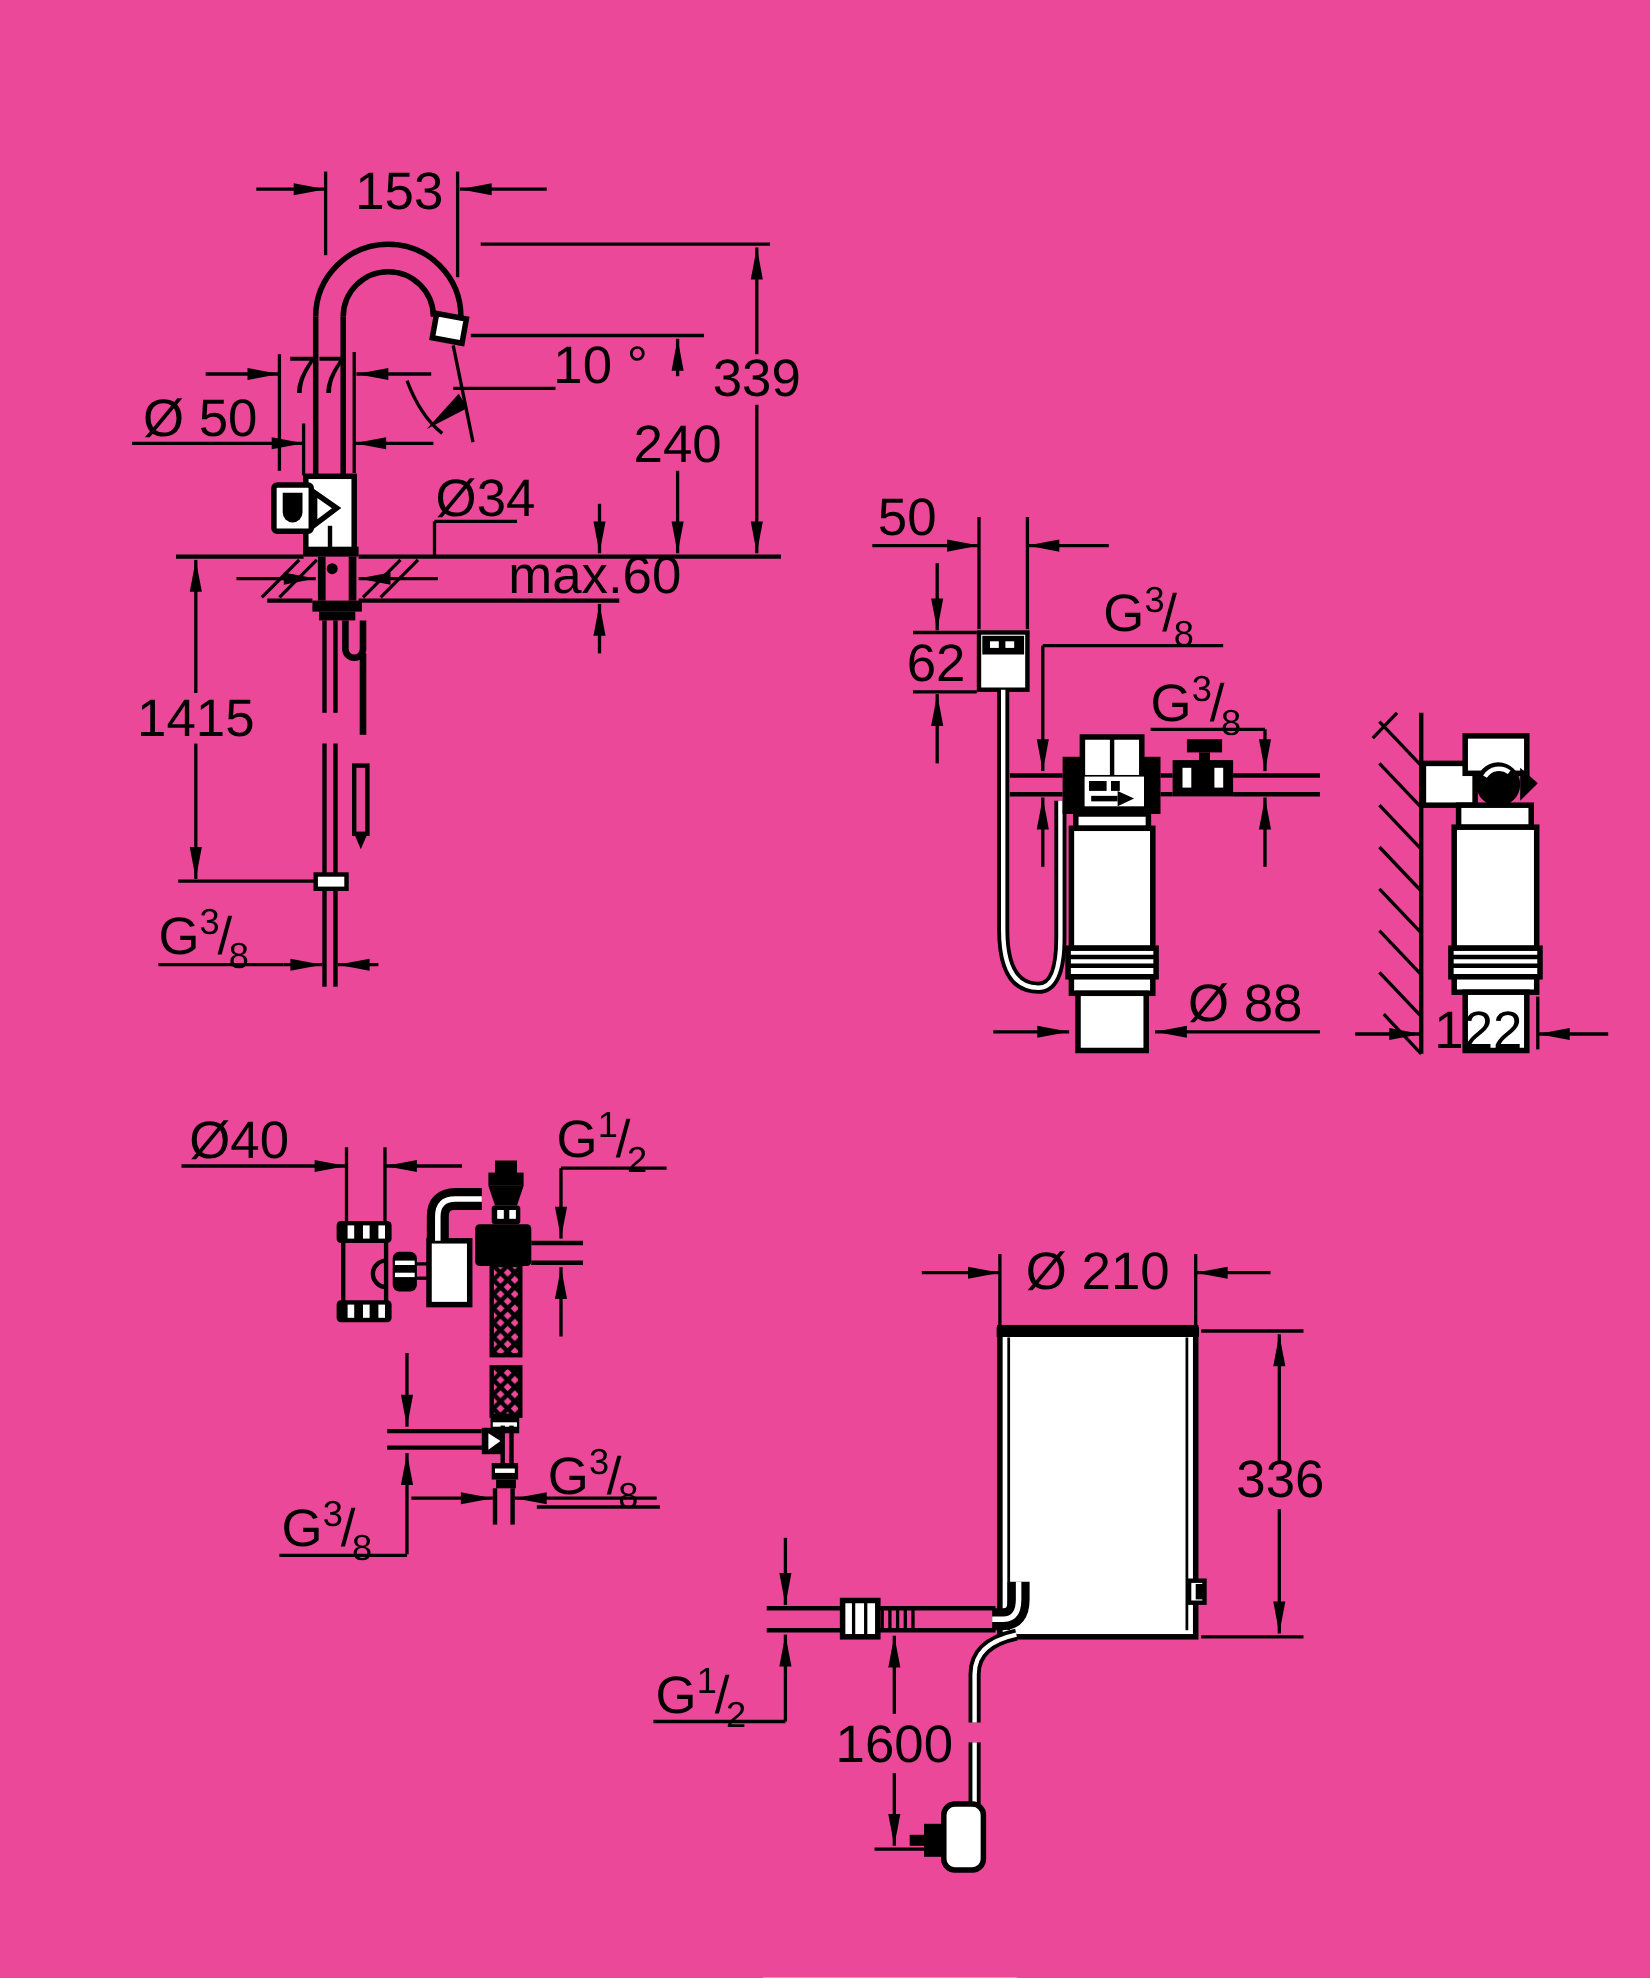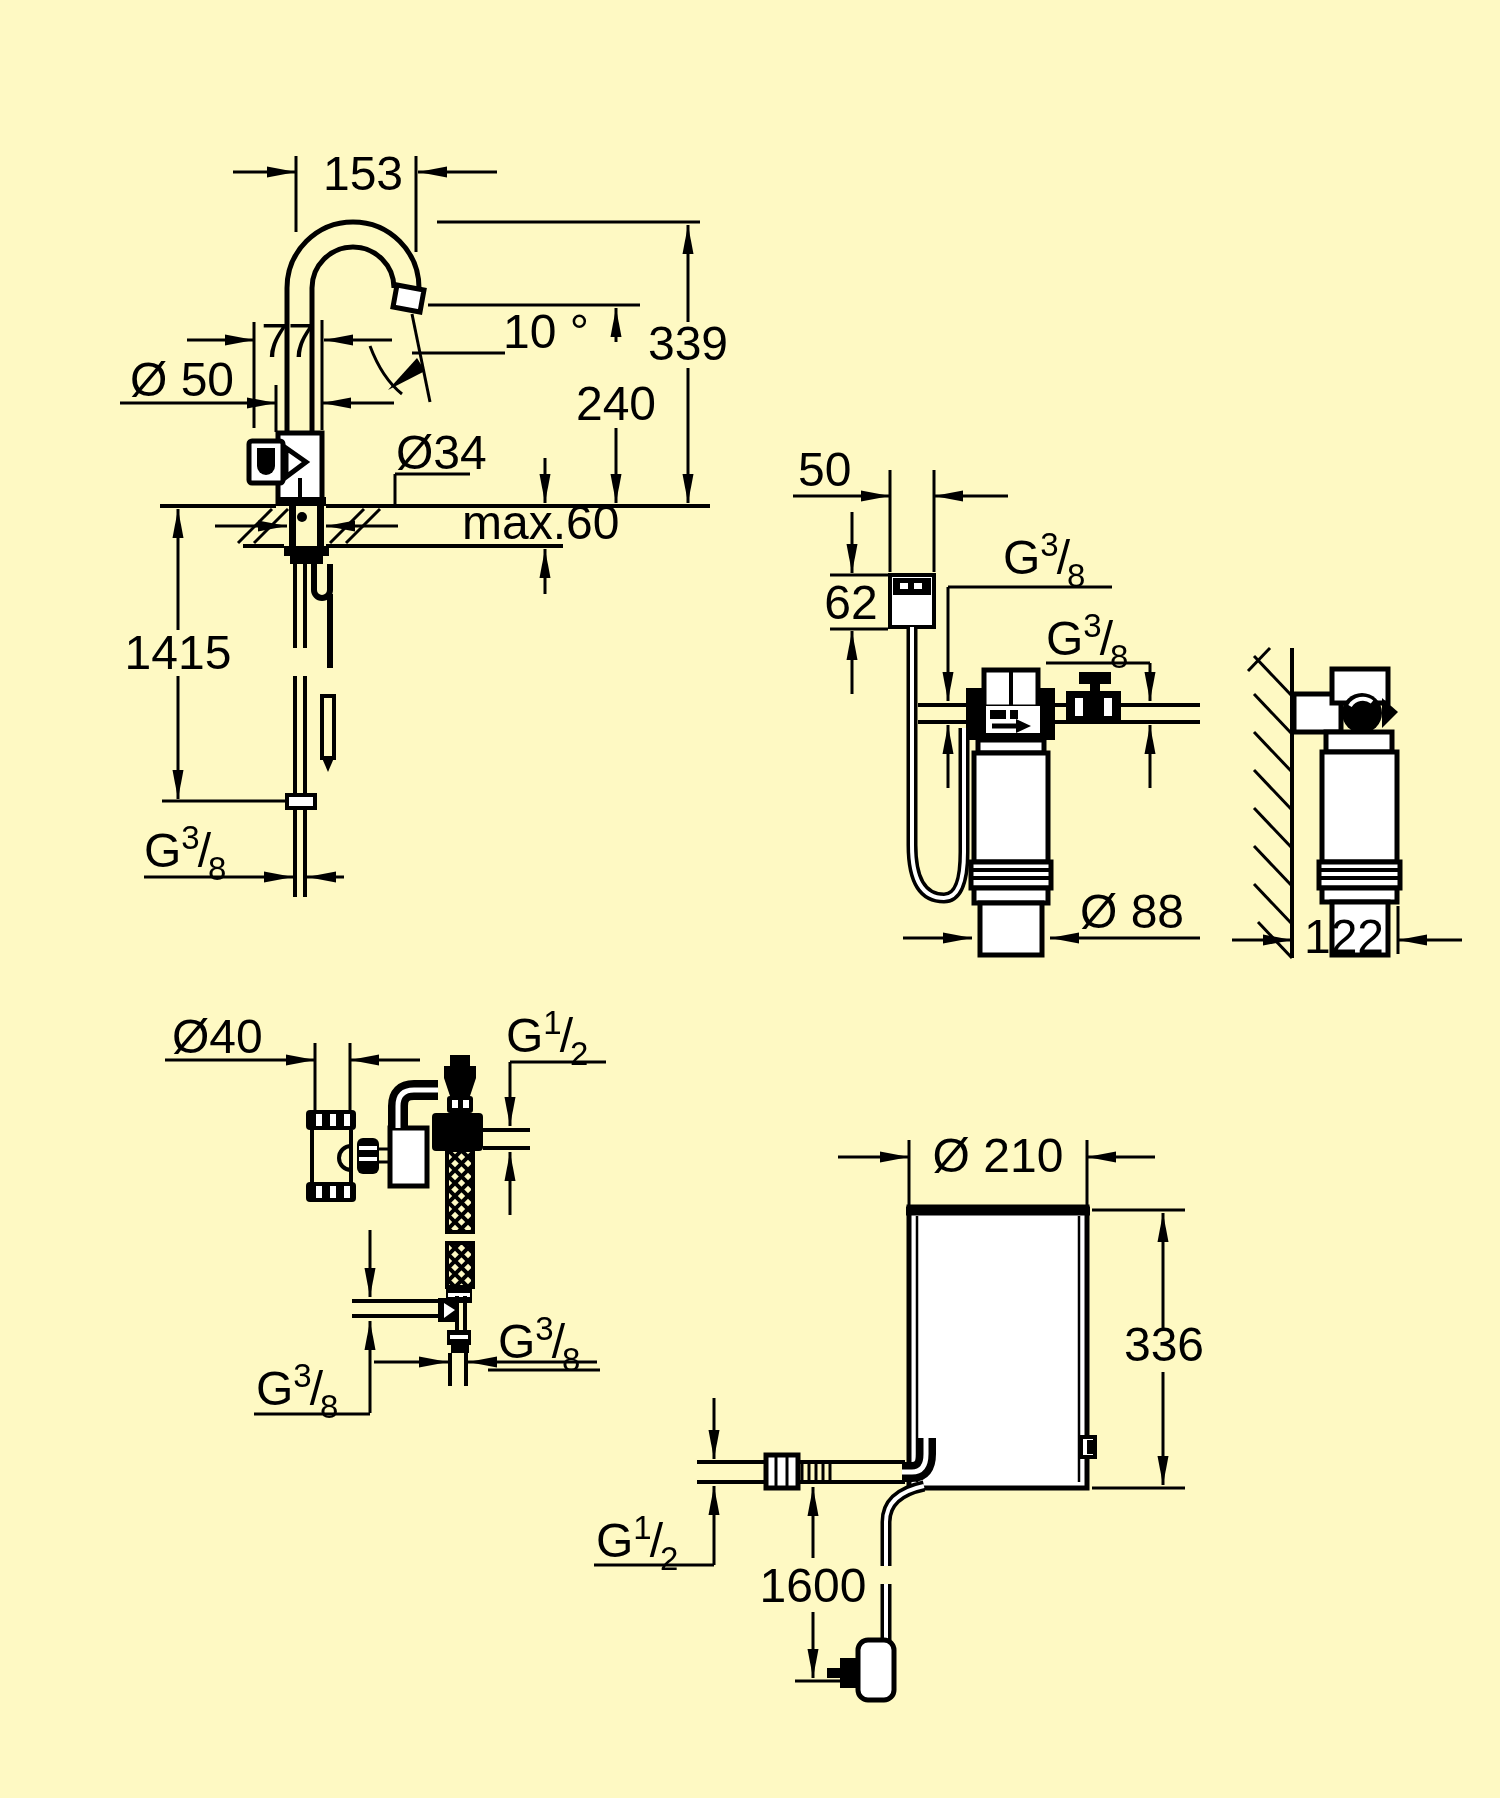"153" .page { background: #fef9c3 -> #ec4899 }
